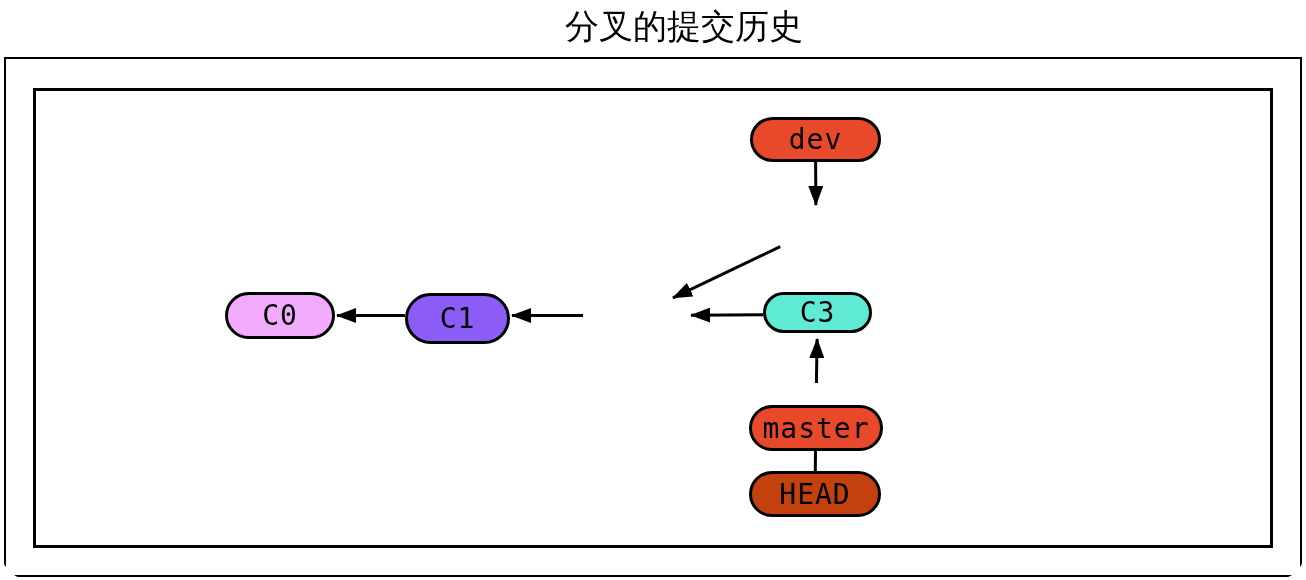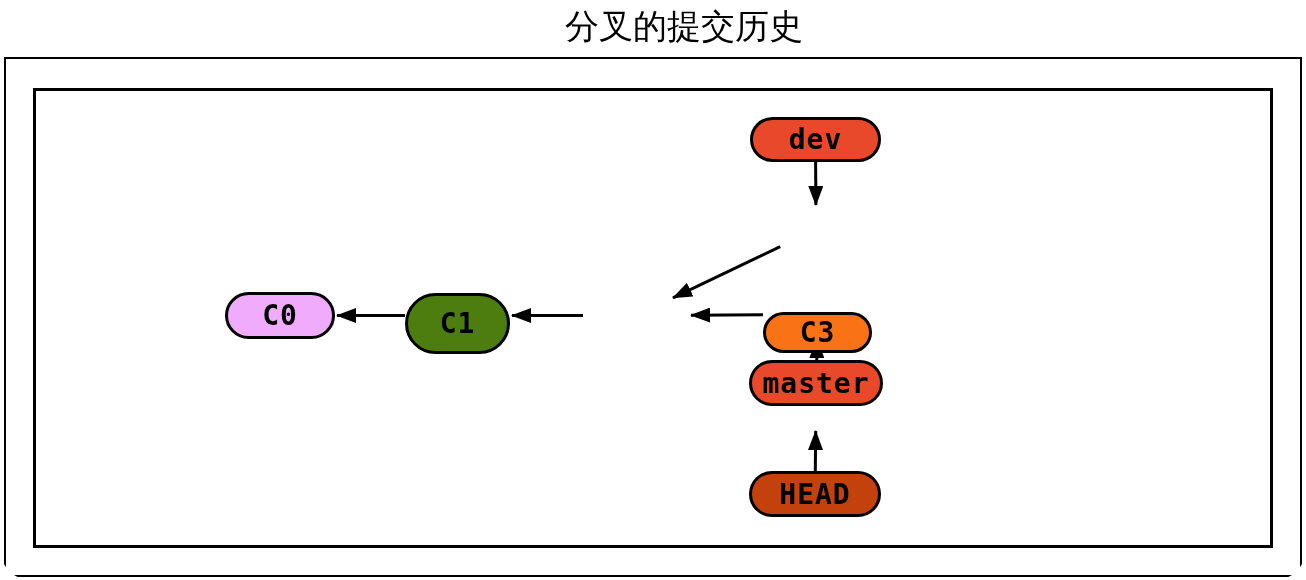"dev" .node { font-weight: bold -> normal }
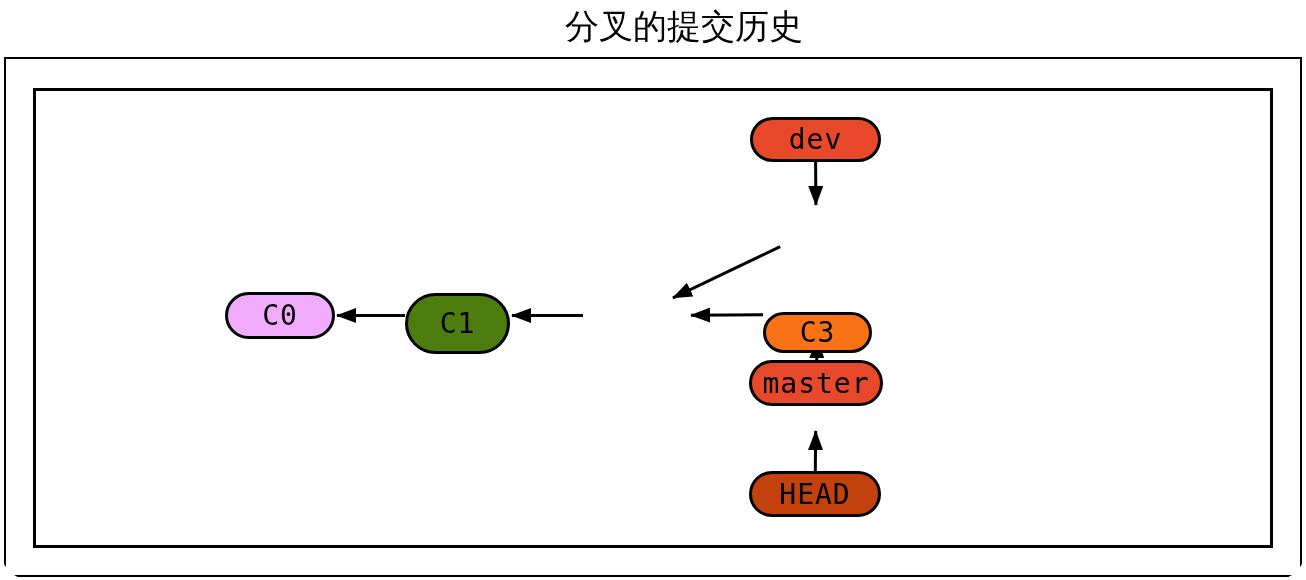"C1" div.node { background: #4d7c0f -> #8b5cf6; height: 61px -> 51px }
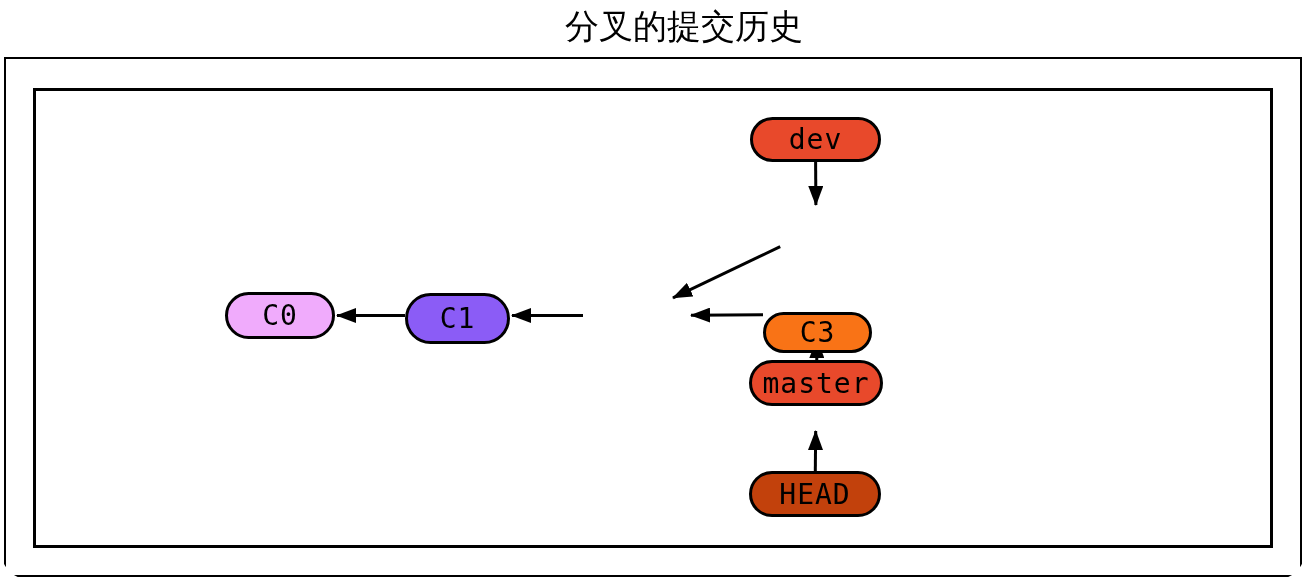"C3" div.node { background: #f97316 -> #5eead4; margin-top: 20px -> none }
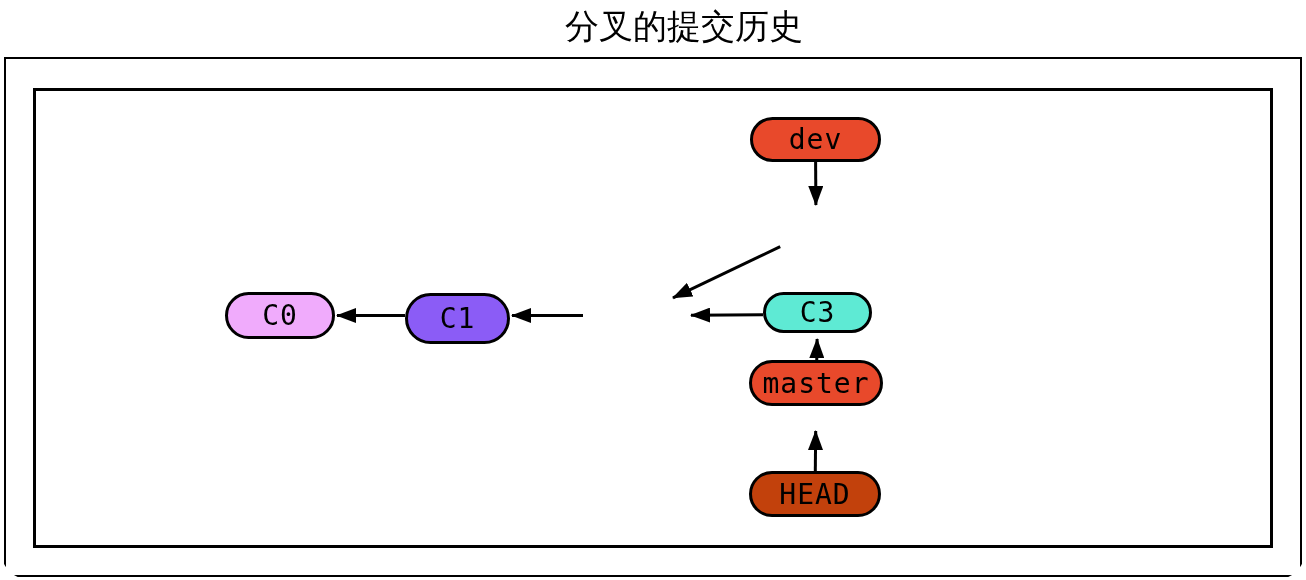"master" div.node { top: 360px -> 405px }
